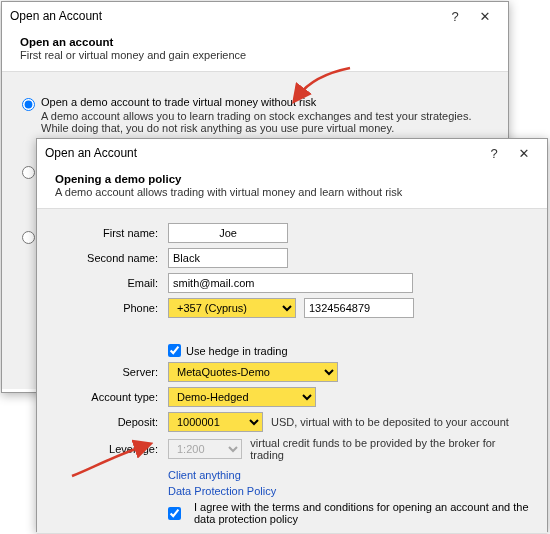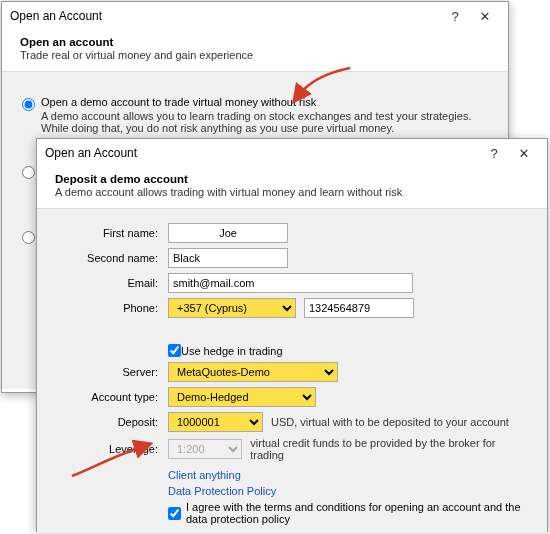"Trade real or virtual money" div.header-sub { text: Trade -> First }
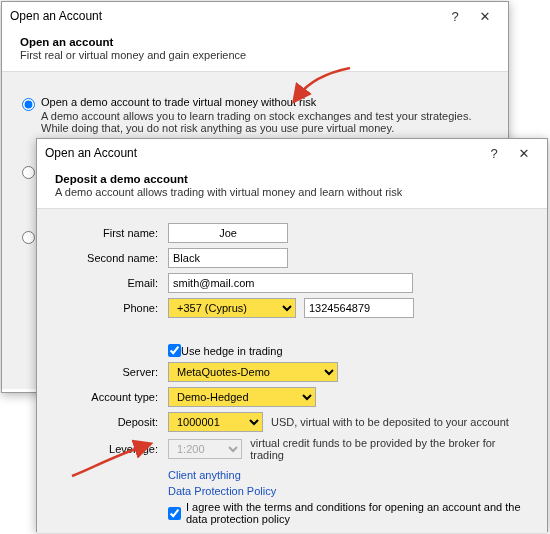"Deposit a demo account" div.header-title { text: Deposit a demo account -> Opening a demo policy }
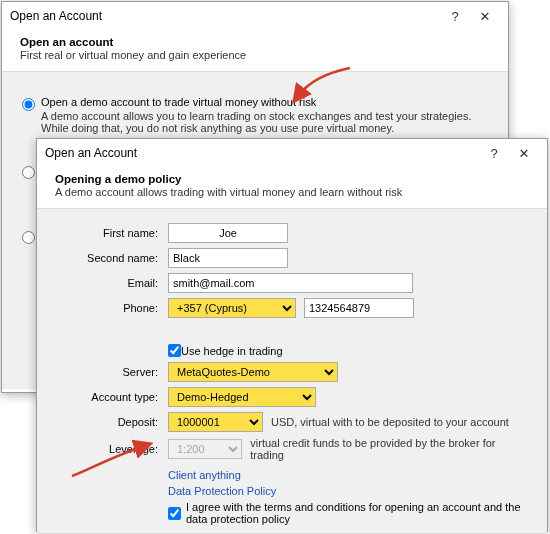"Use hedge in trading" .chk-row { gap: none -> 5px }
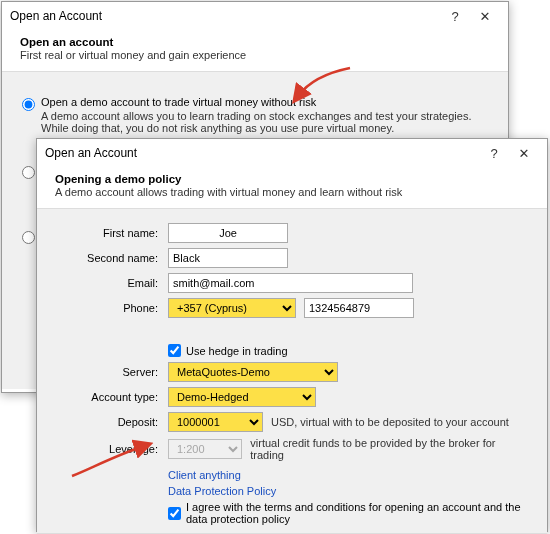"I agree with the terms" .agree-row { gap: 5px -> 13px }
